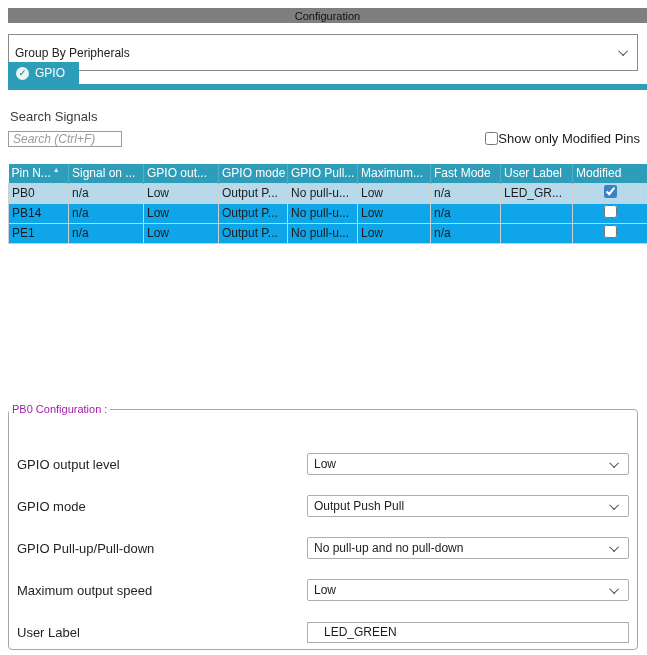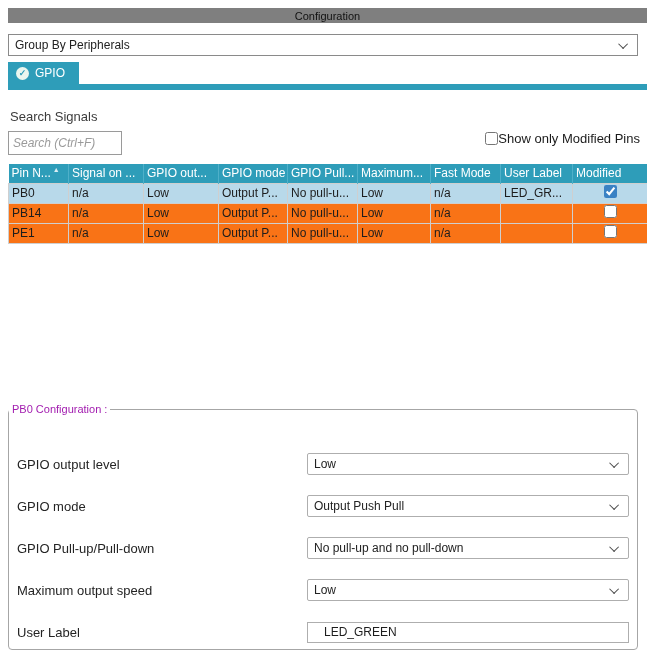"Group By Peripherals" .groupby { height: 22px -> 37px }
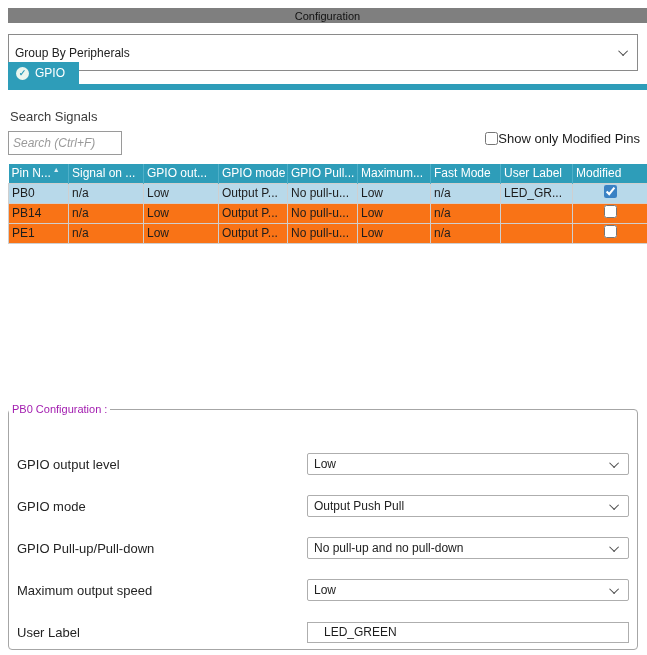"Search (Ctrl+F)" .search-input { height: 24px -> 16px }
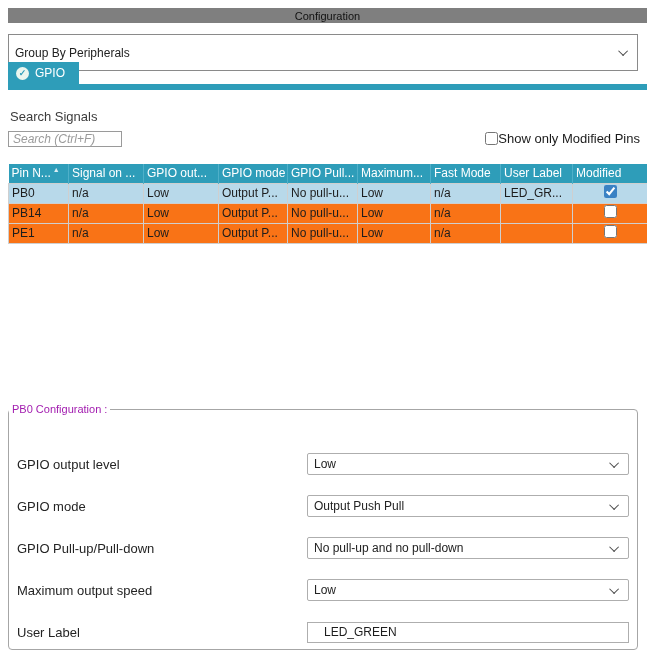"PB14" table.pins td { background: #f97316 -> #0ea5e9 }
